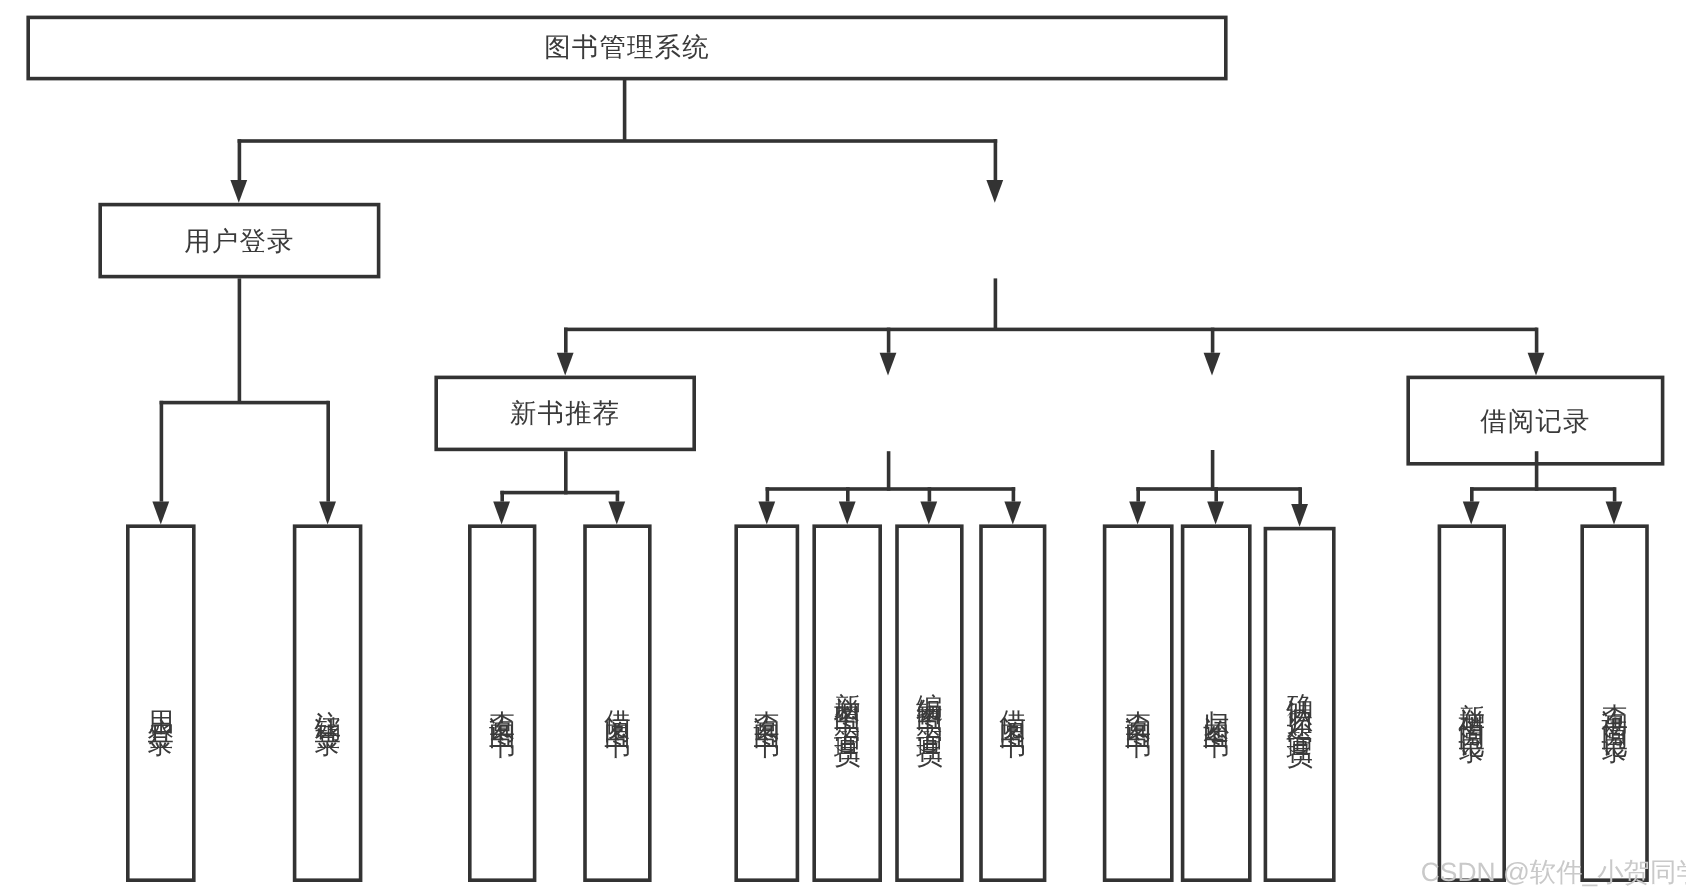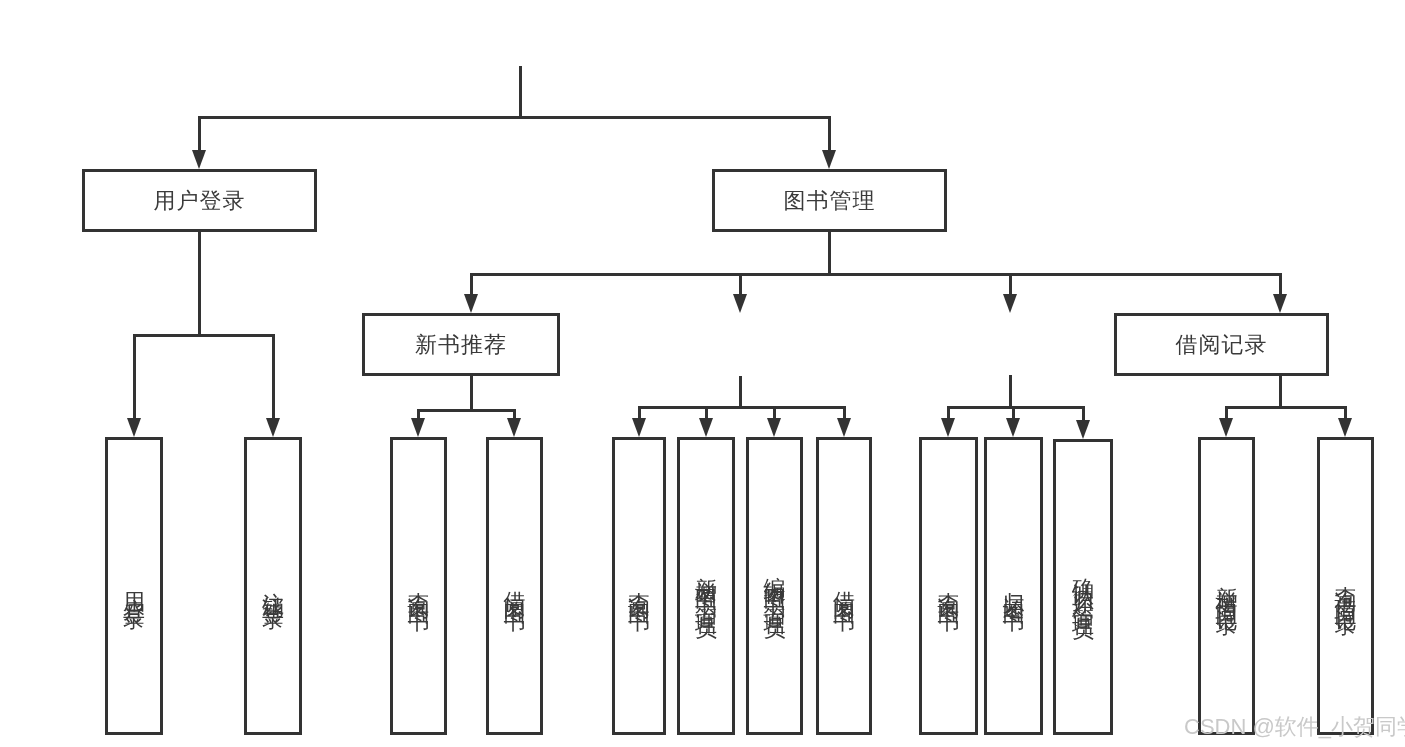"图书管理系统" div.box { html: none -> <div> <span>图书管理系统</span> </div> }
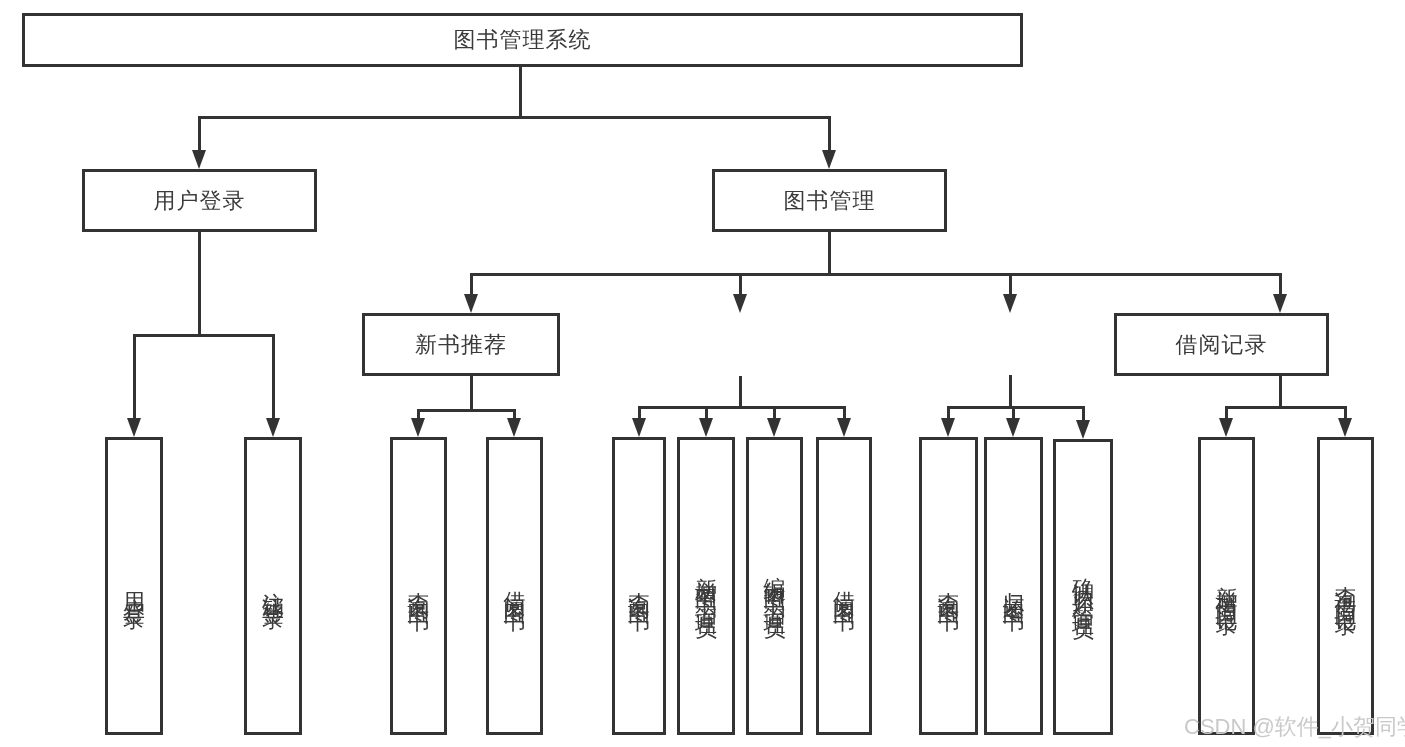"图书管理" div.box { html: <div> <span>图书管理</span> </div> -> none }
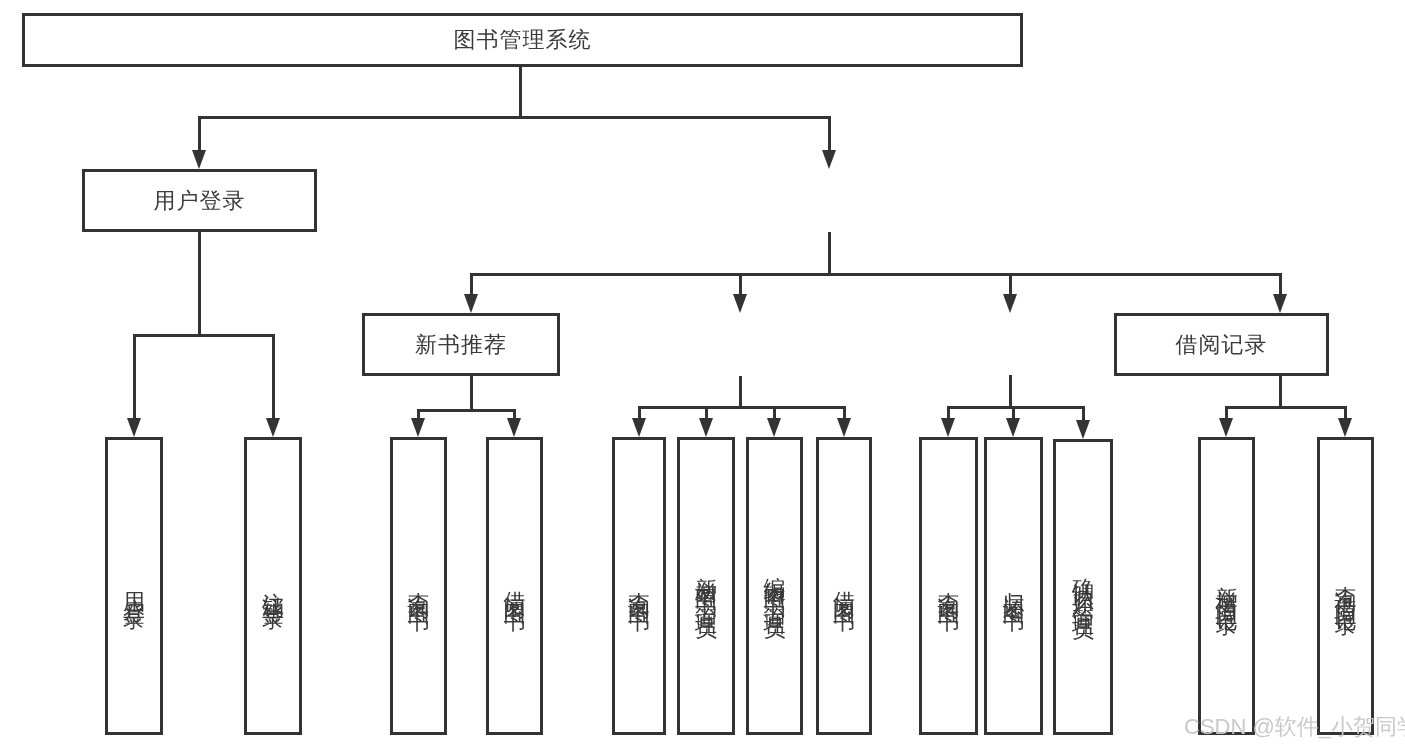"新书推荐" div.box { width: 198px -> 218px }
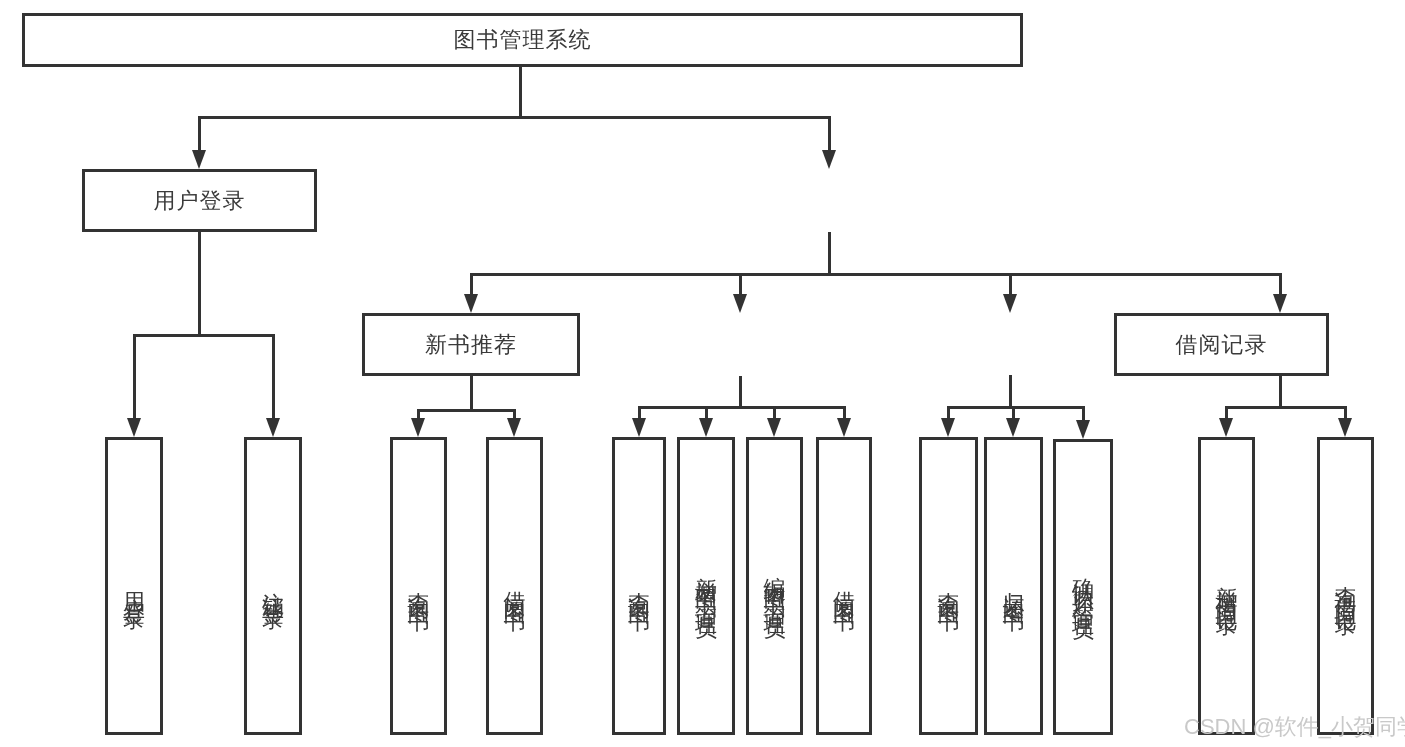"借阅记录" div.box { height: 63px -> 75px; left: 1114px -> 1172px }
